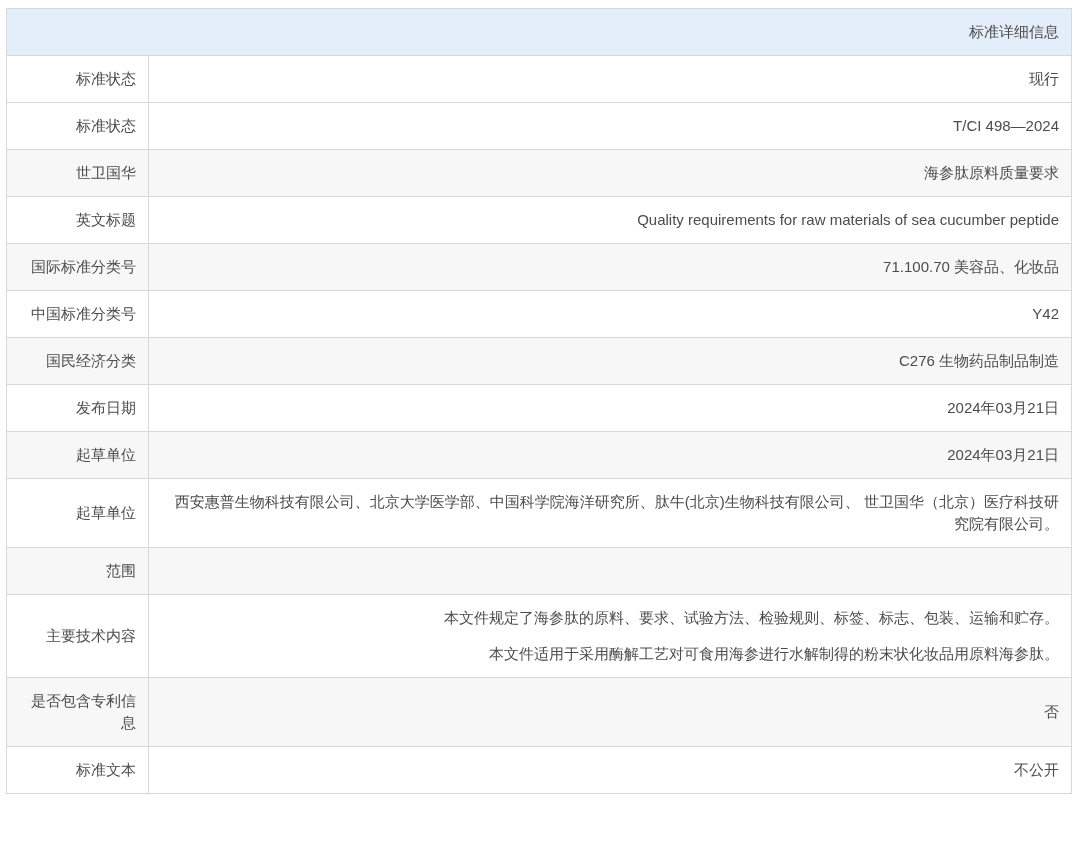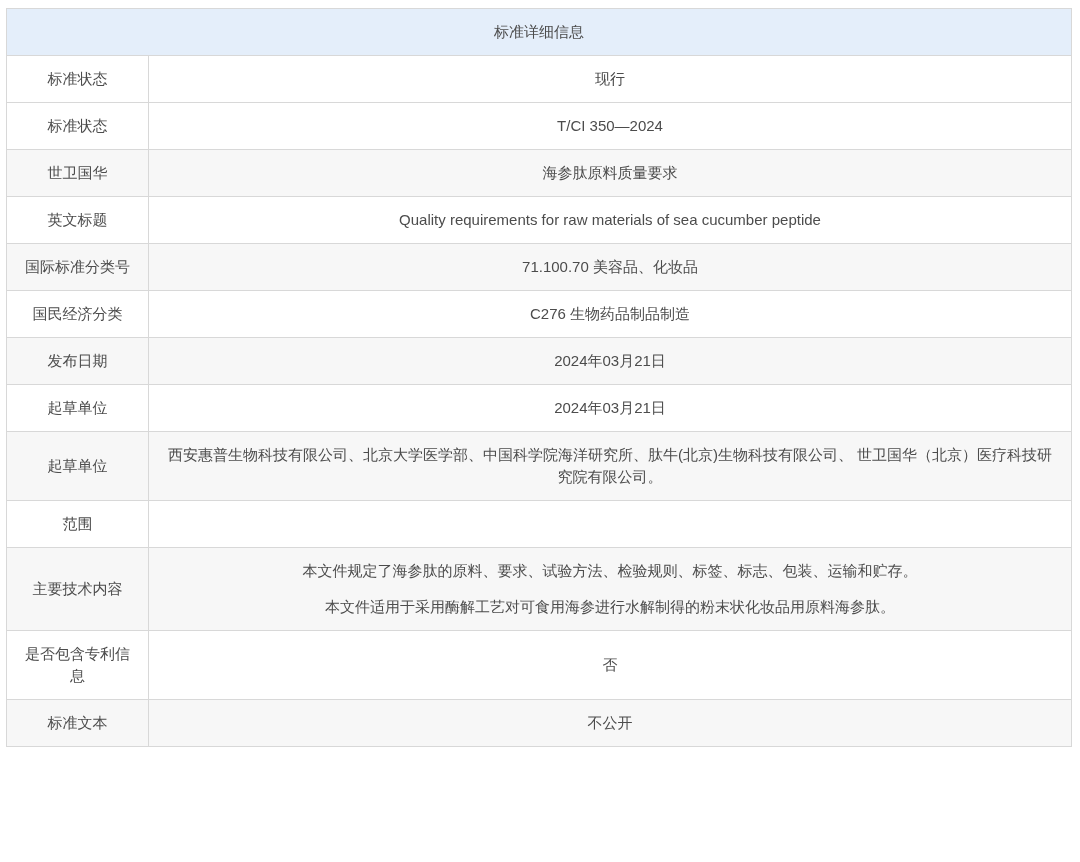"标准详细信息" table.details-table th, table.details-table td { text-align: center -> right }
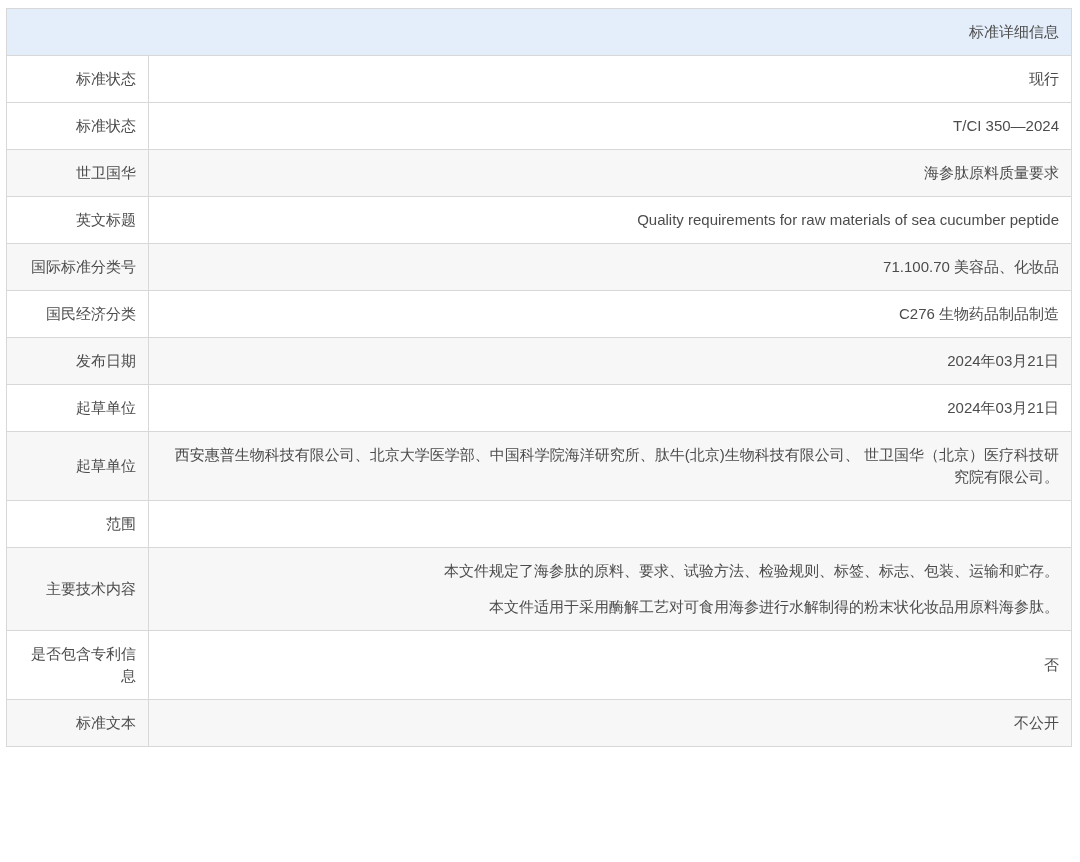"T/CI 350—2024" td.row-value { text: 350 -> 498 }
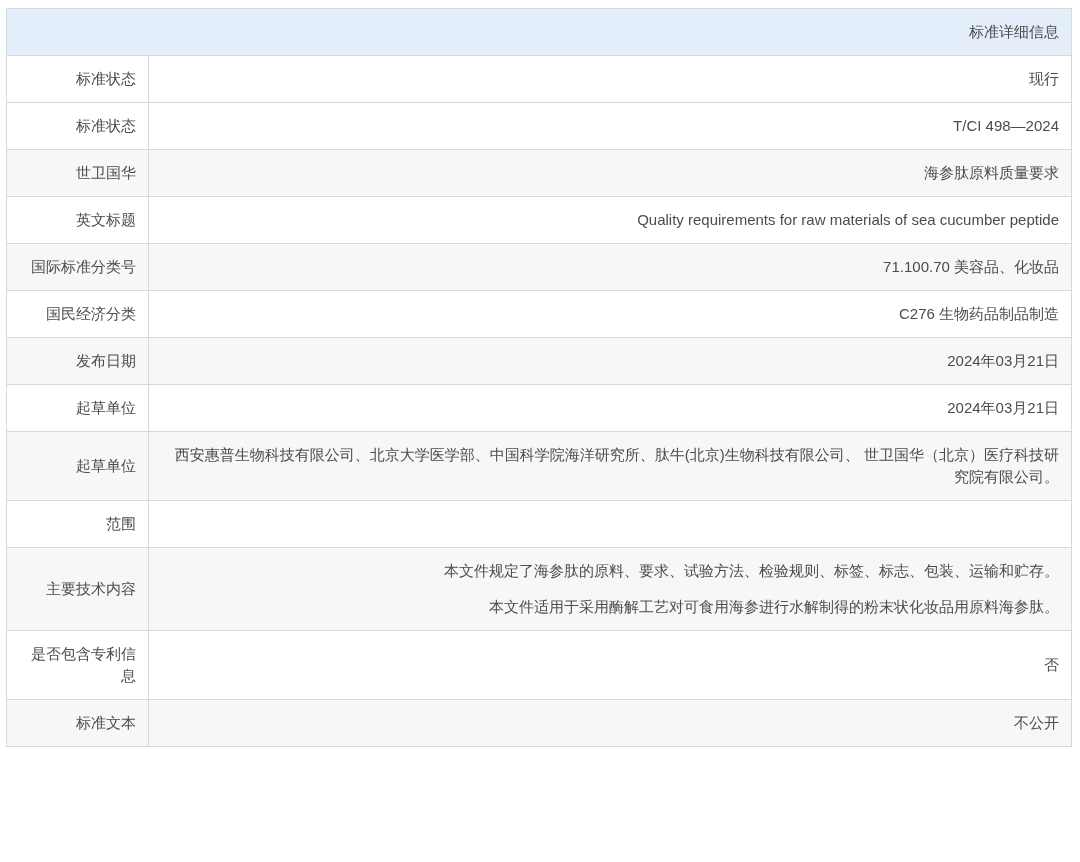"中国标准分类号" tr { html: none -> <tr> <th>中国标准分类号</th> <td>Y42</td> </tr> }
